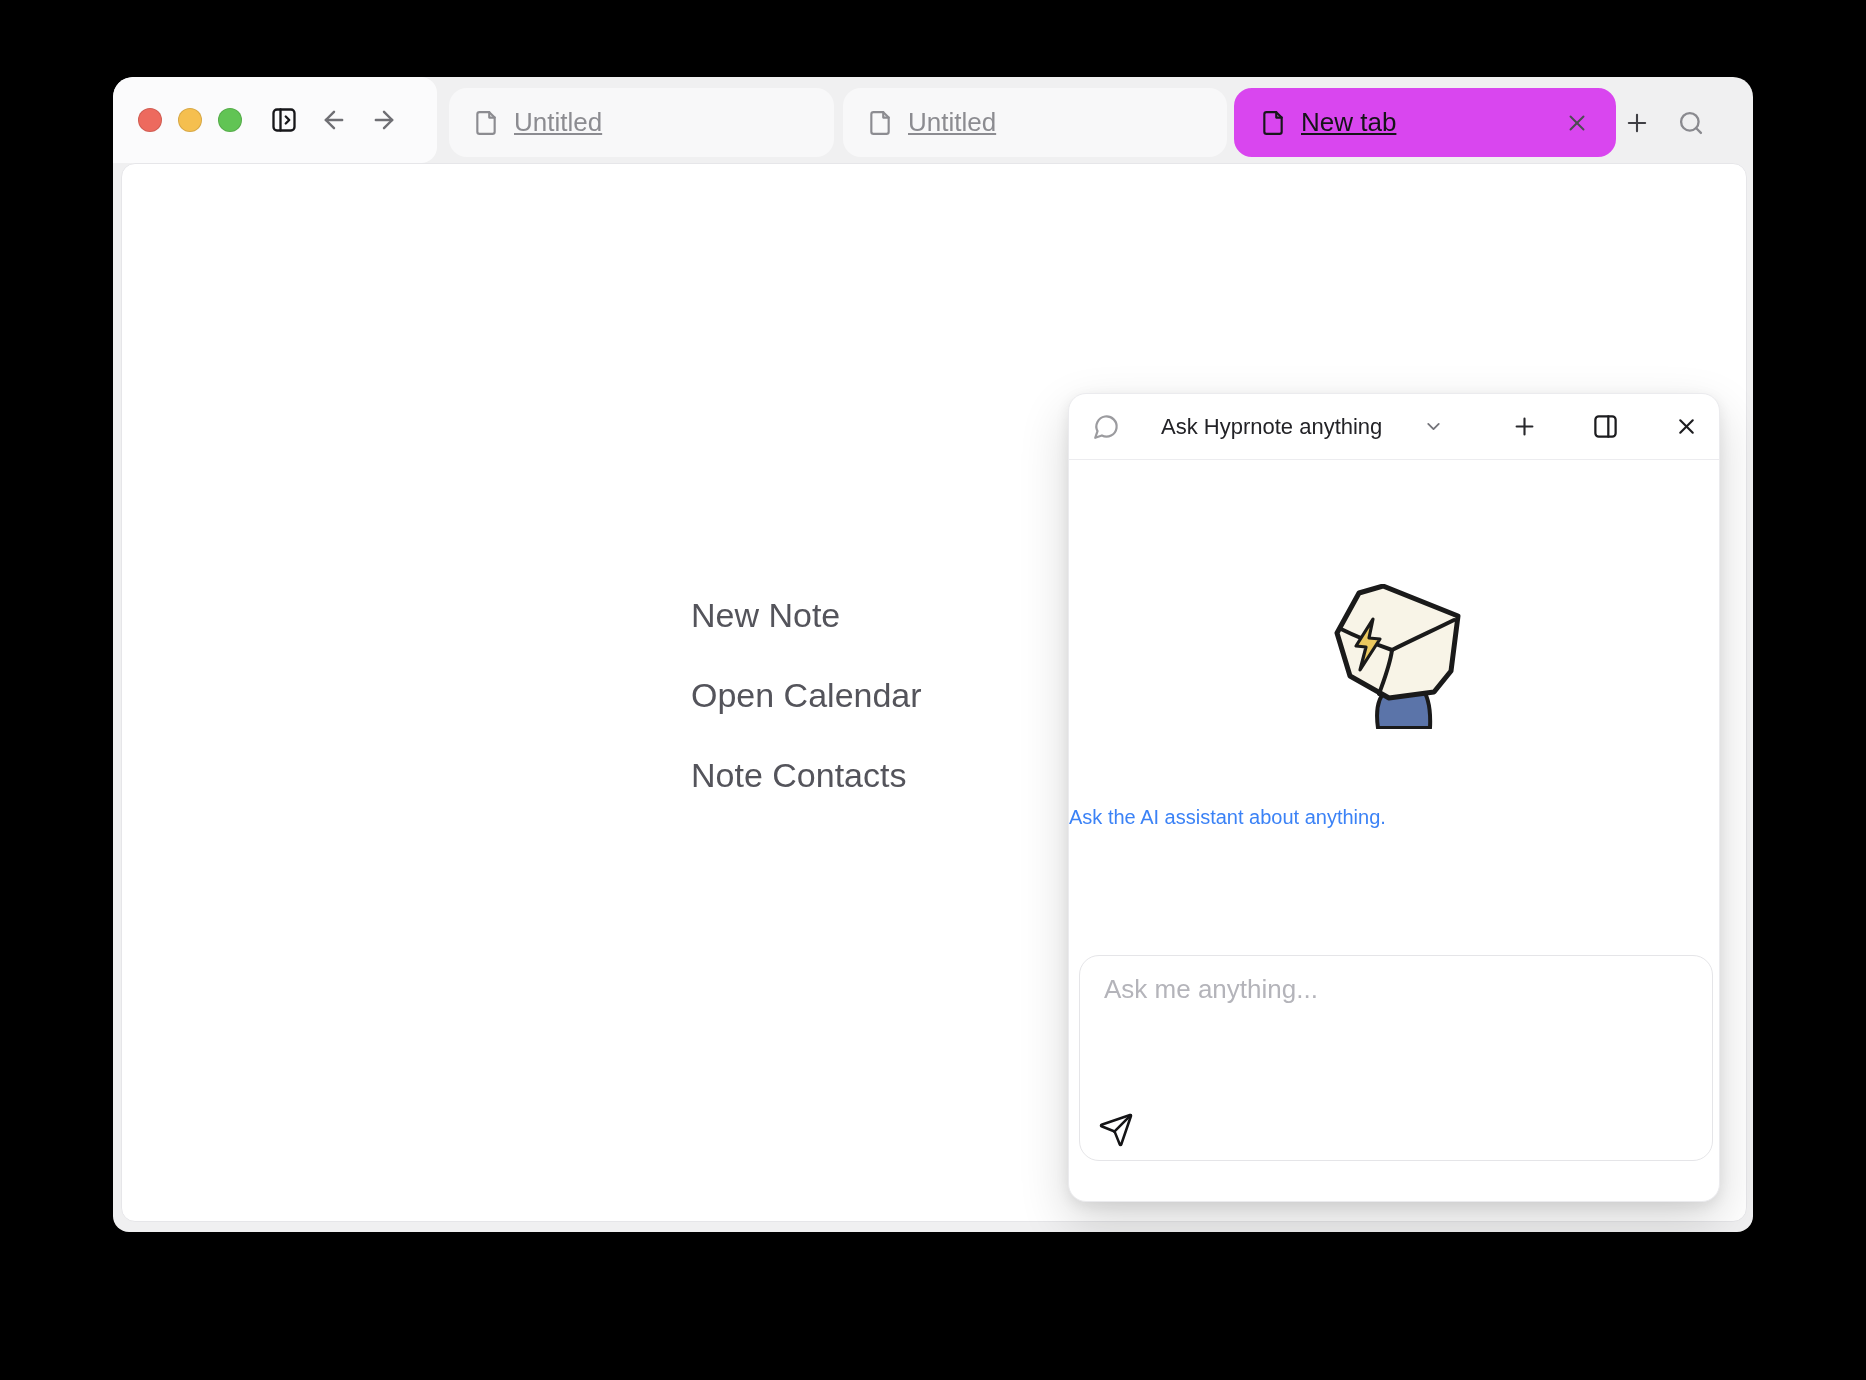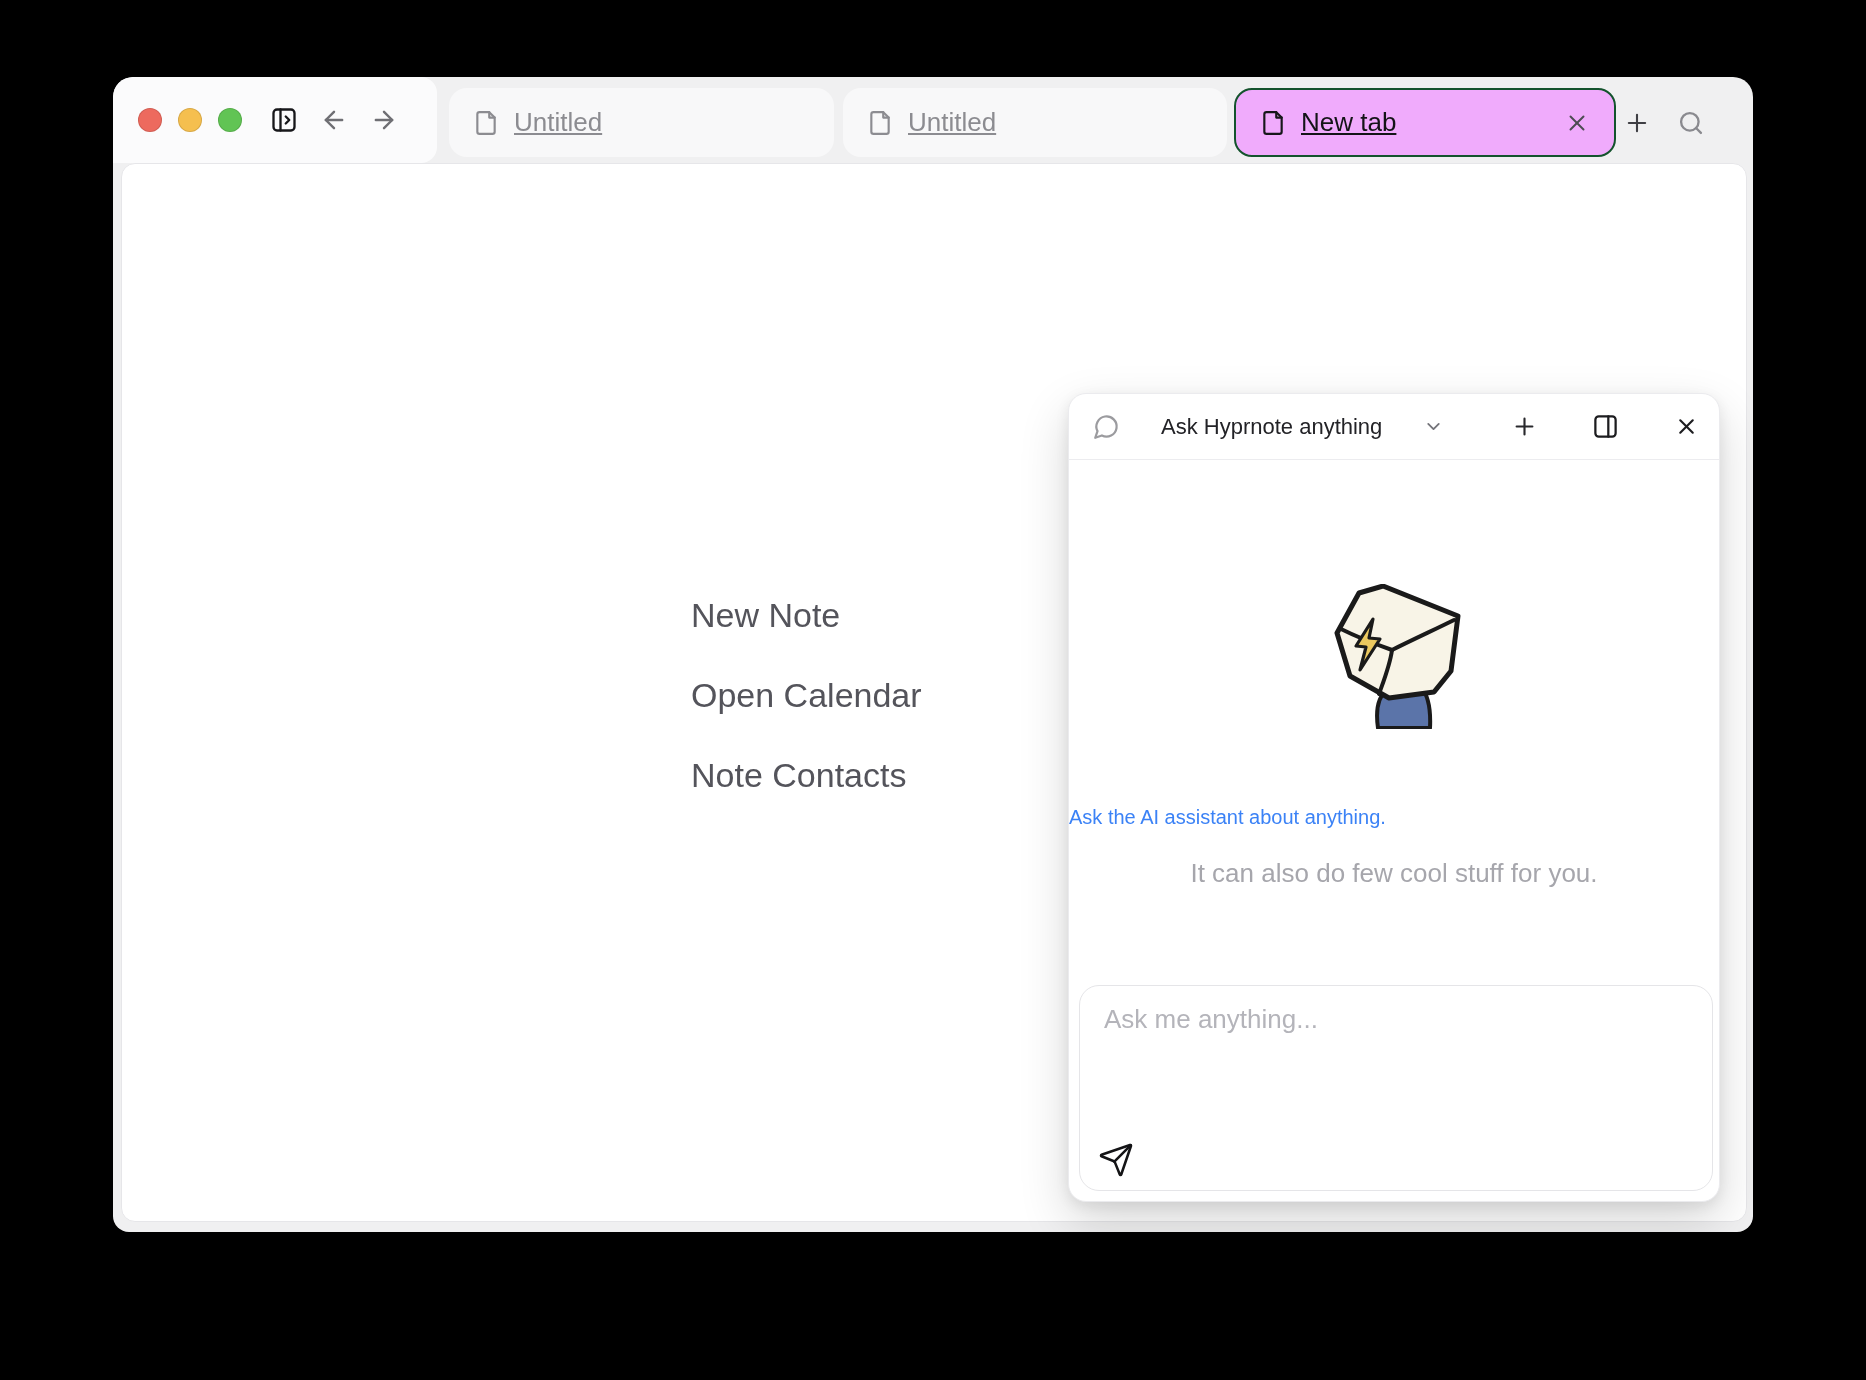"New tab" .tab.active { background: #f0abfc -> #d946ef; border: 2px solid #14532d -> 2px solid #d946ef }
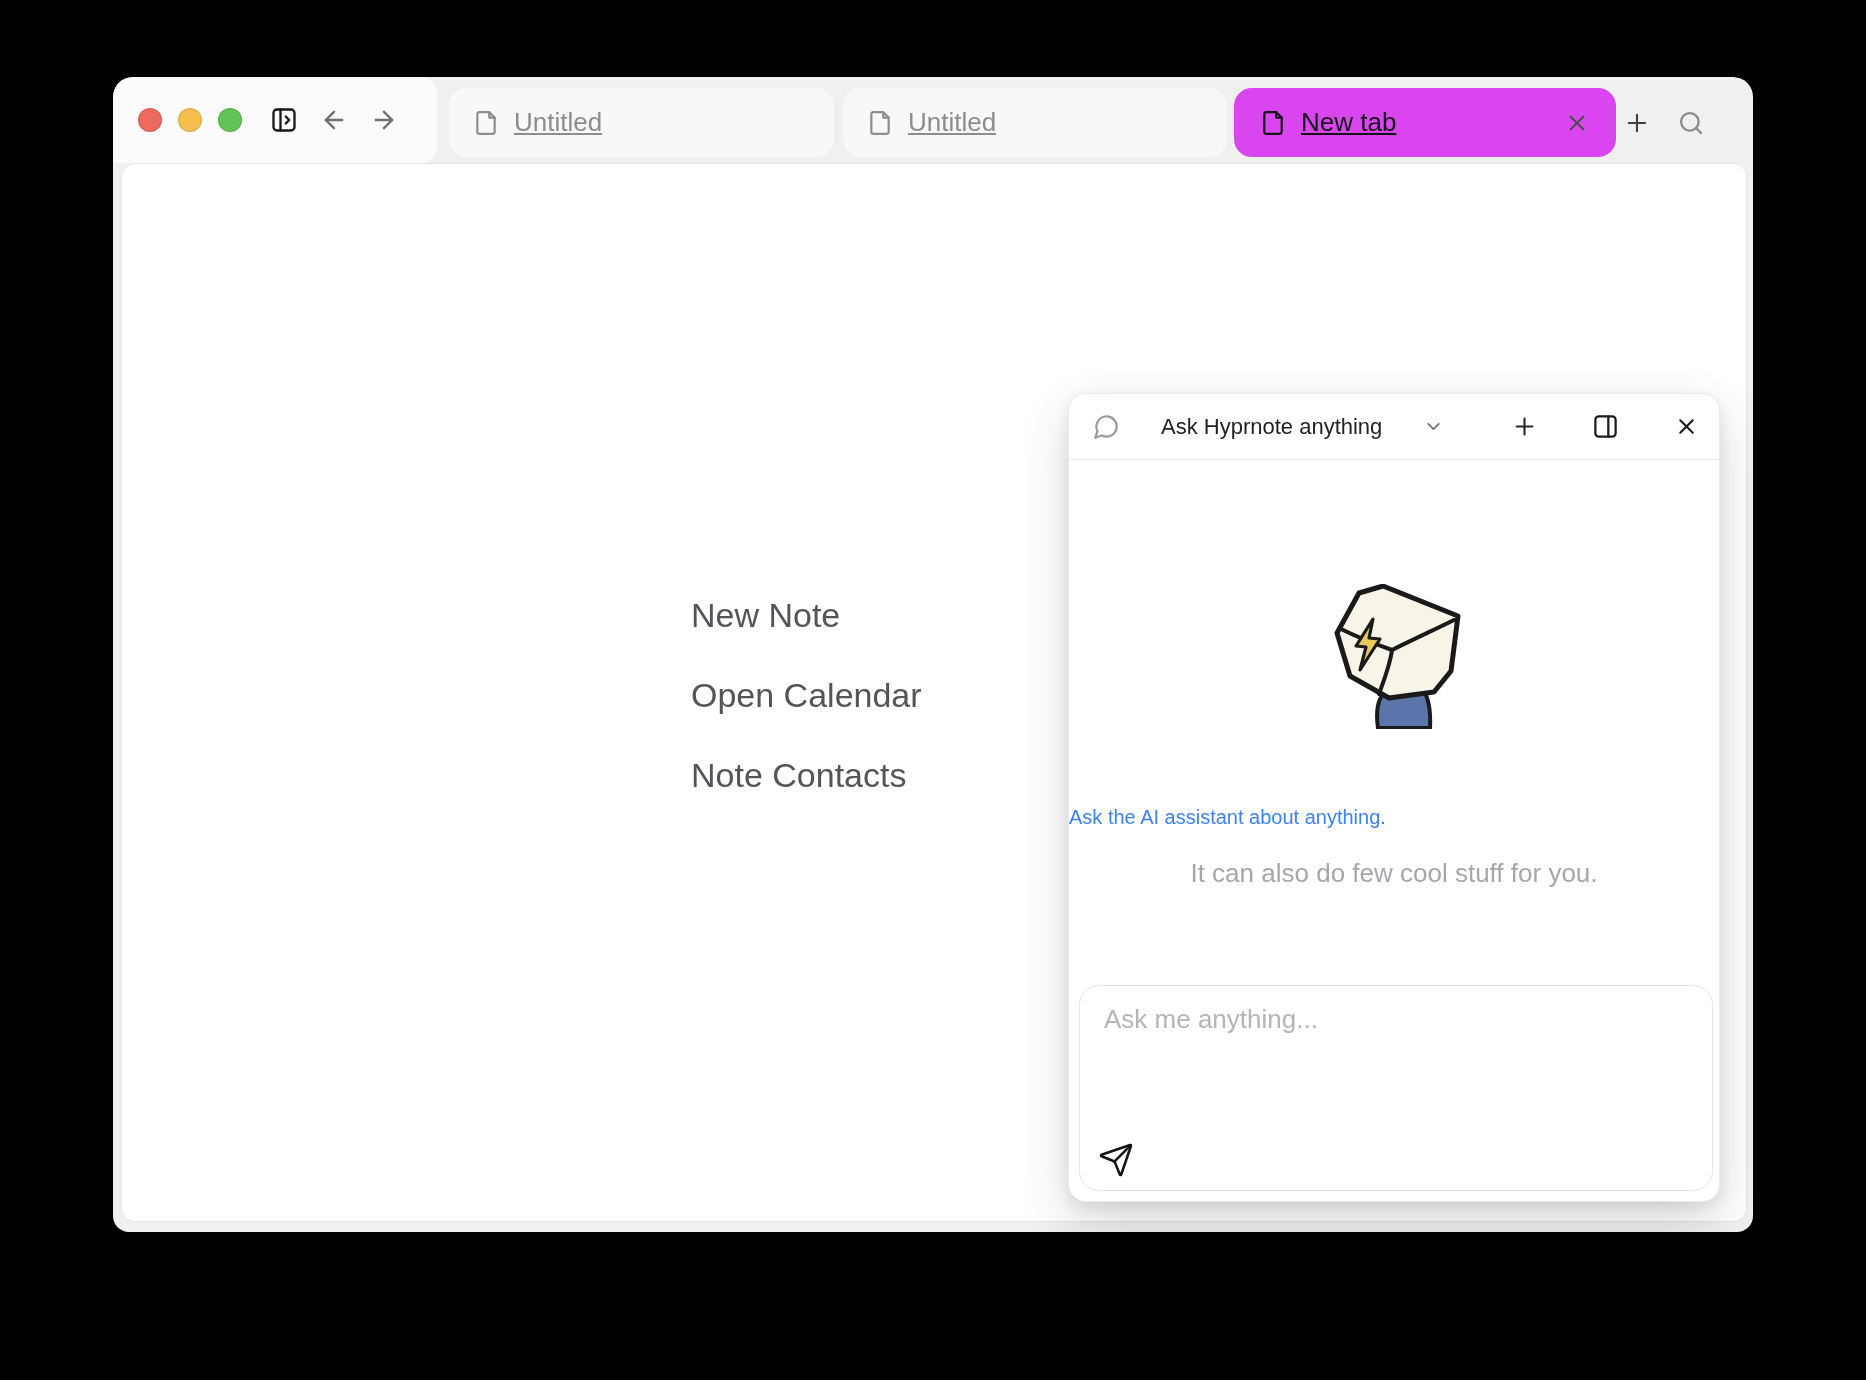"It can also do few" div.assistant-subheading { html: <div>It can also do few cool stuff for you.</div> -> none }
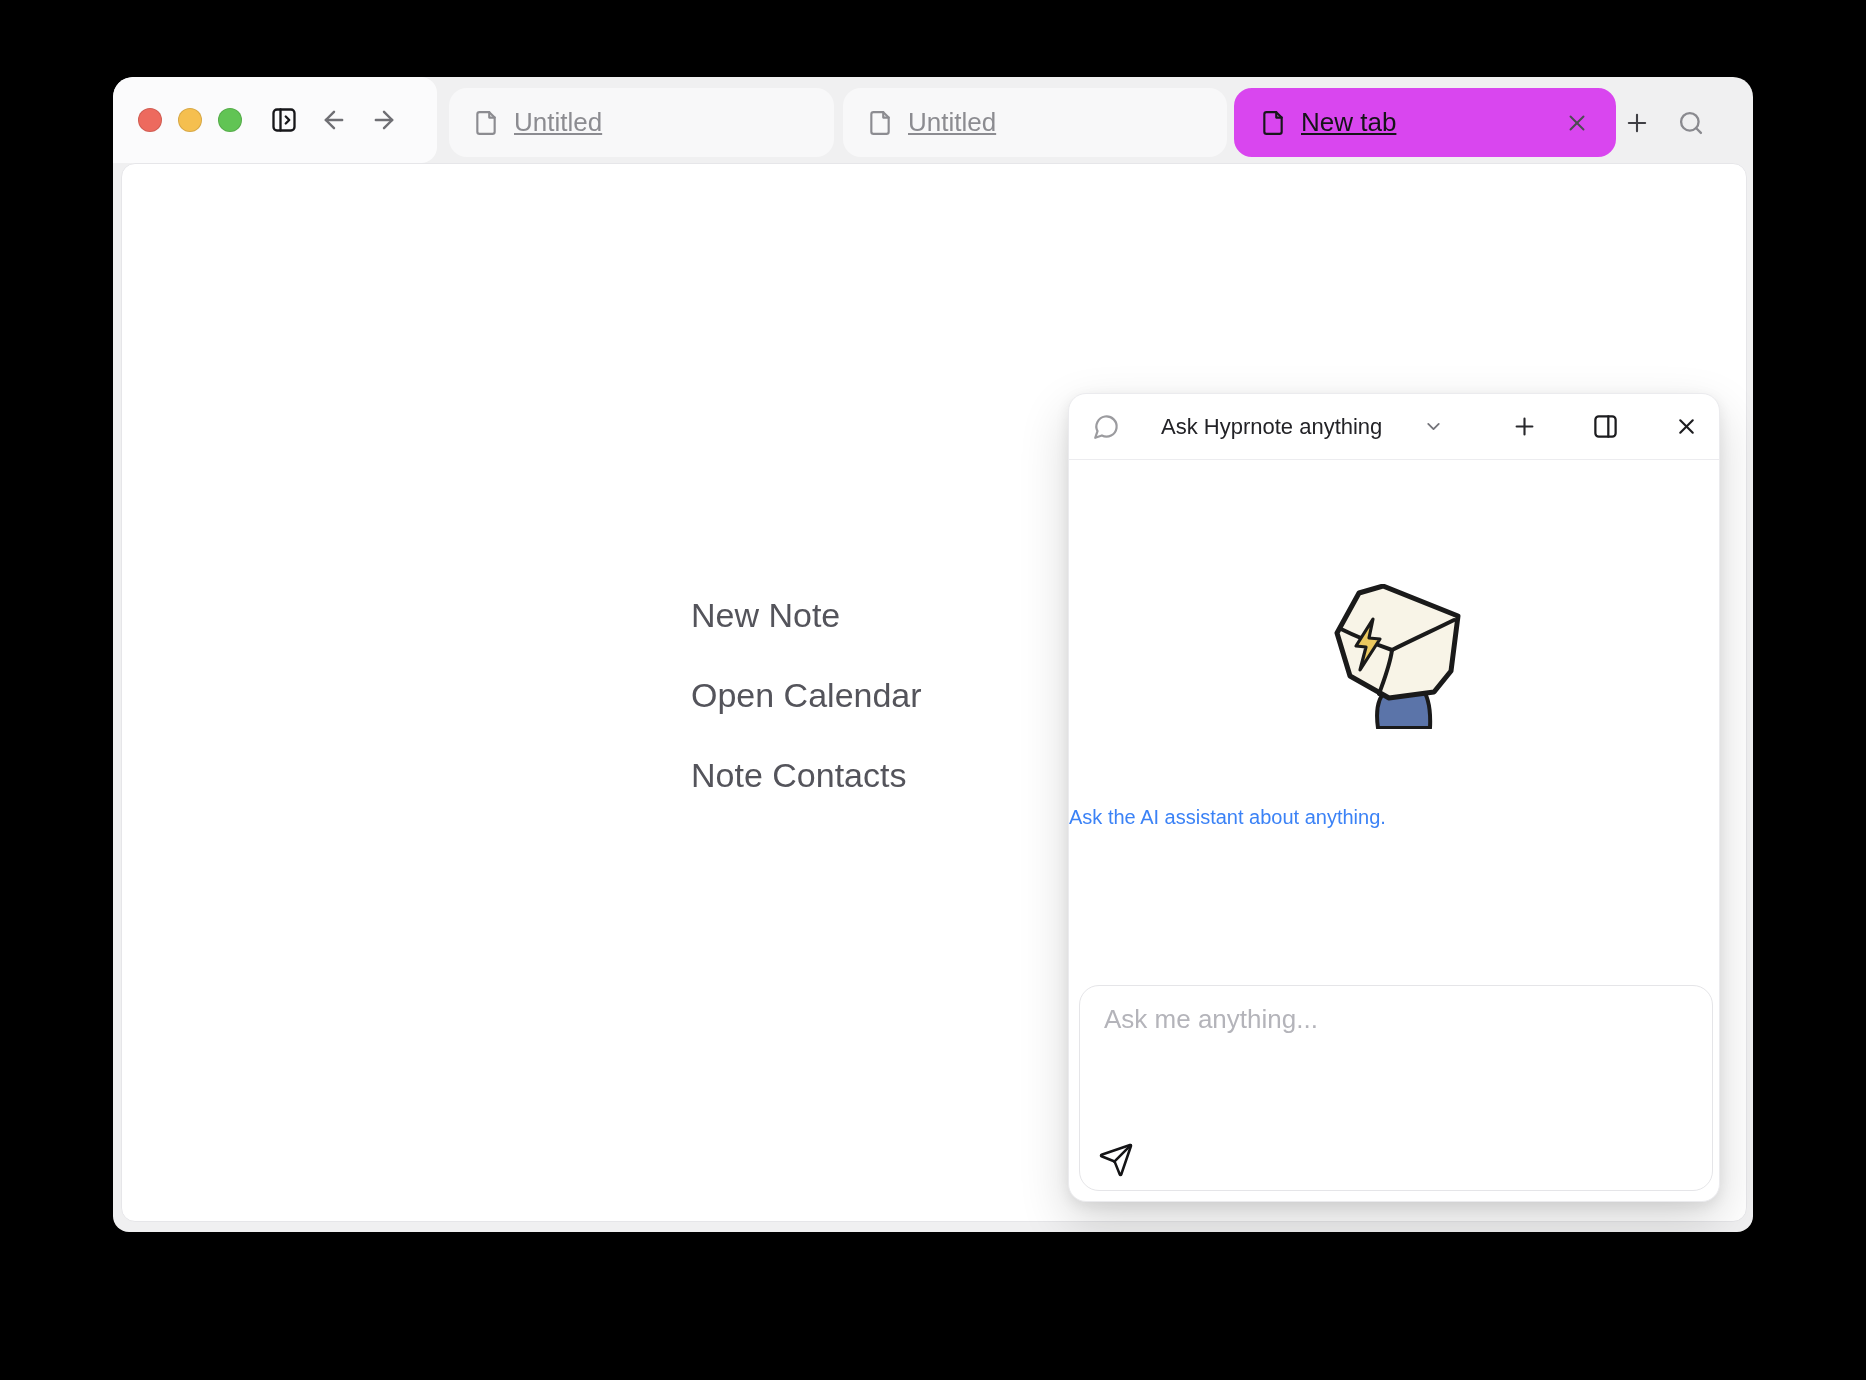"Ask me anything..." .prompt-box { top: 591px -> 561px }
